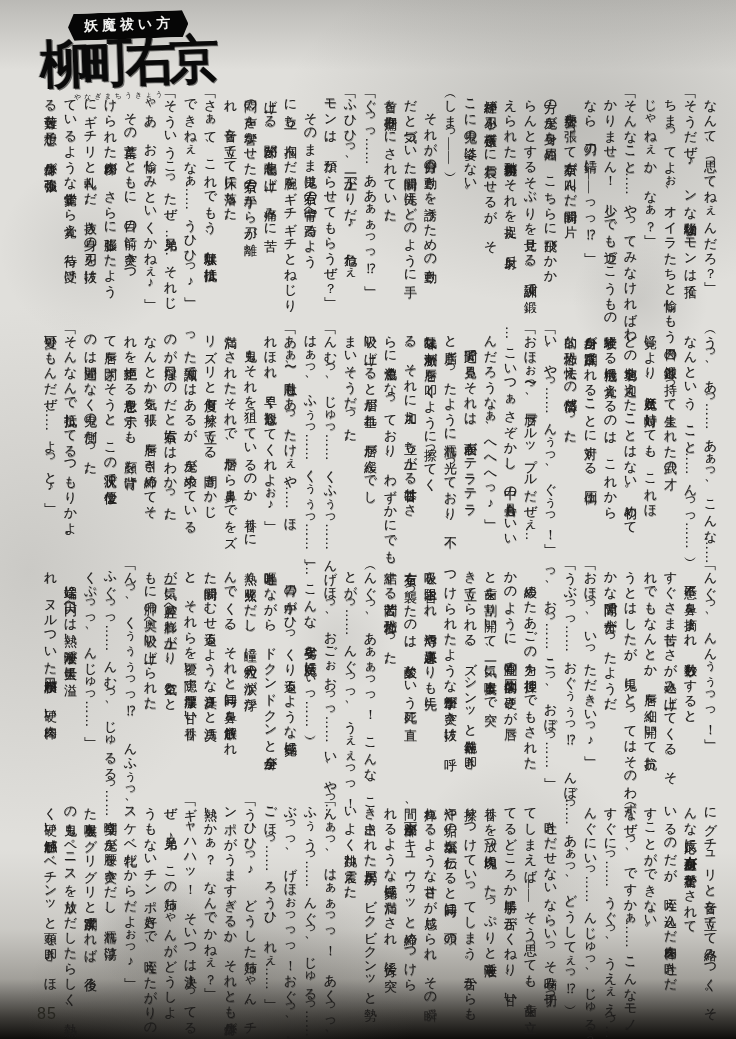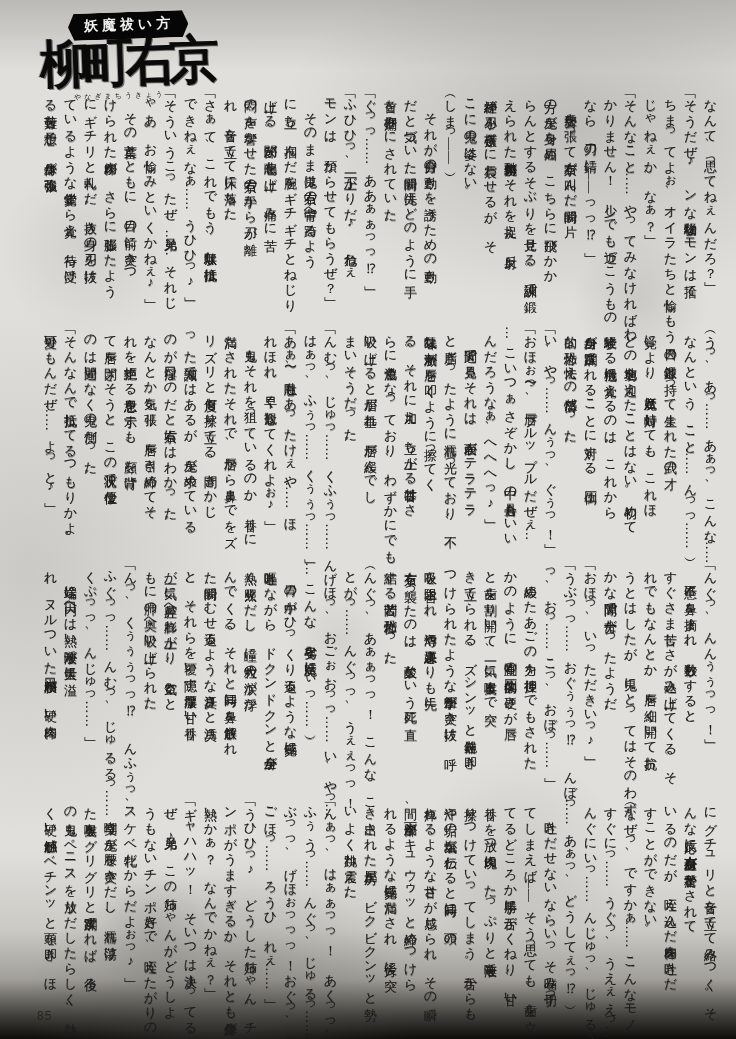"85" .page-number { font-size: 12px -> 16px }
